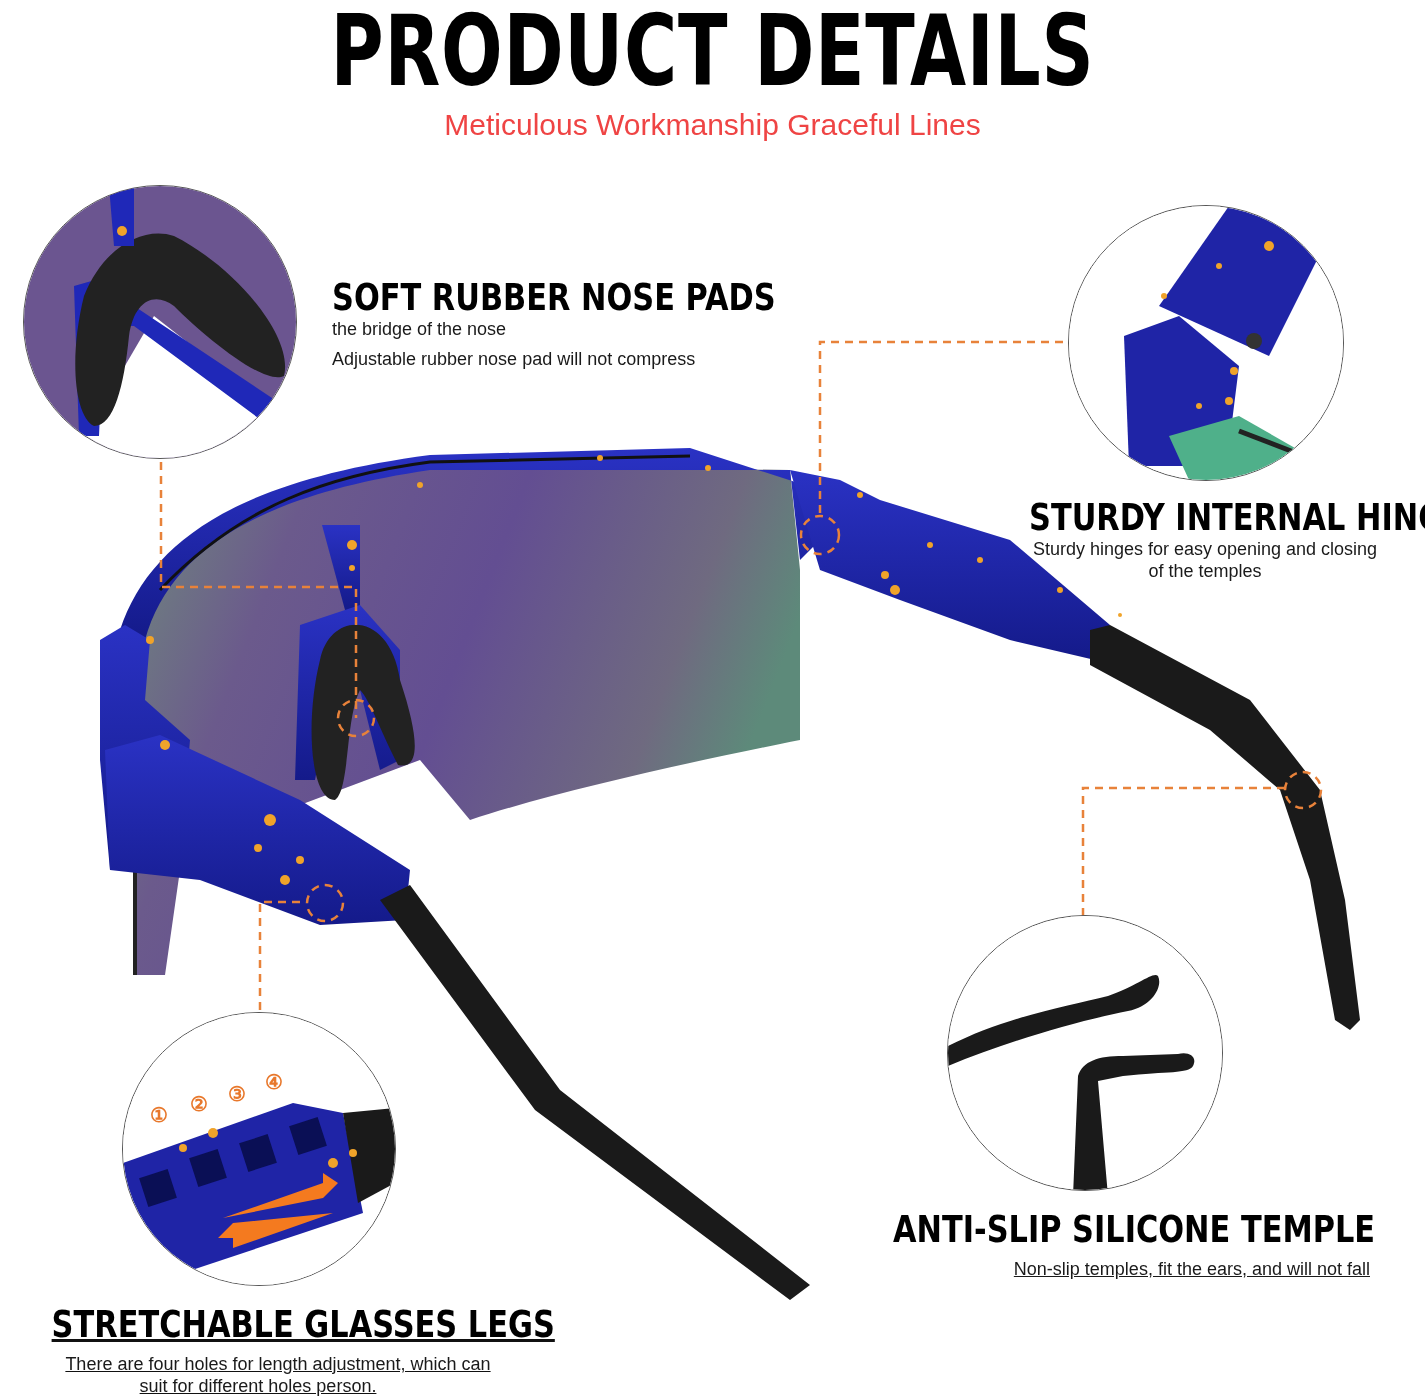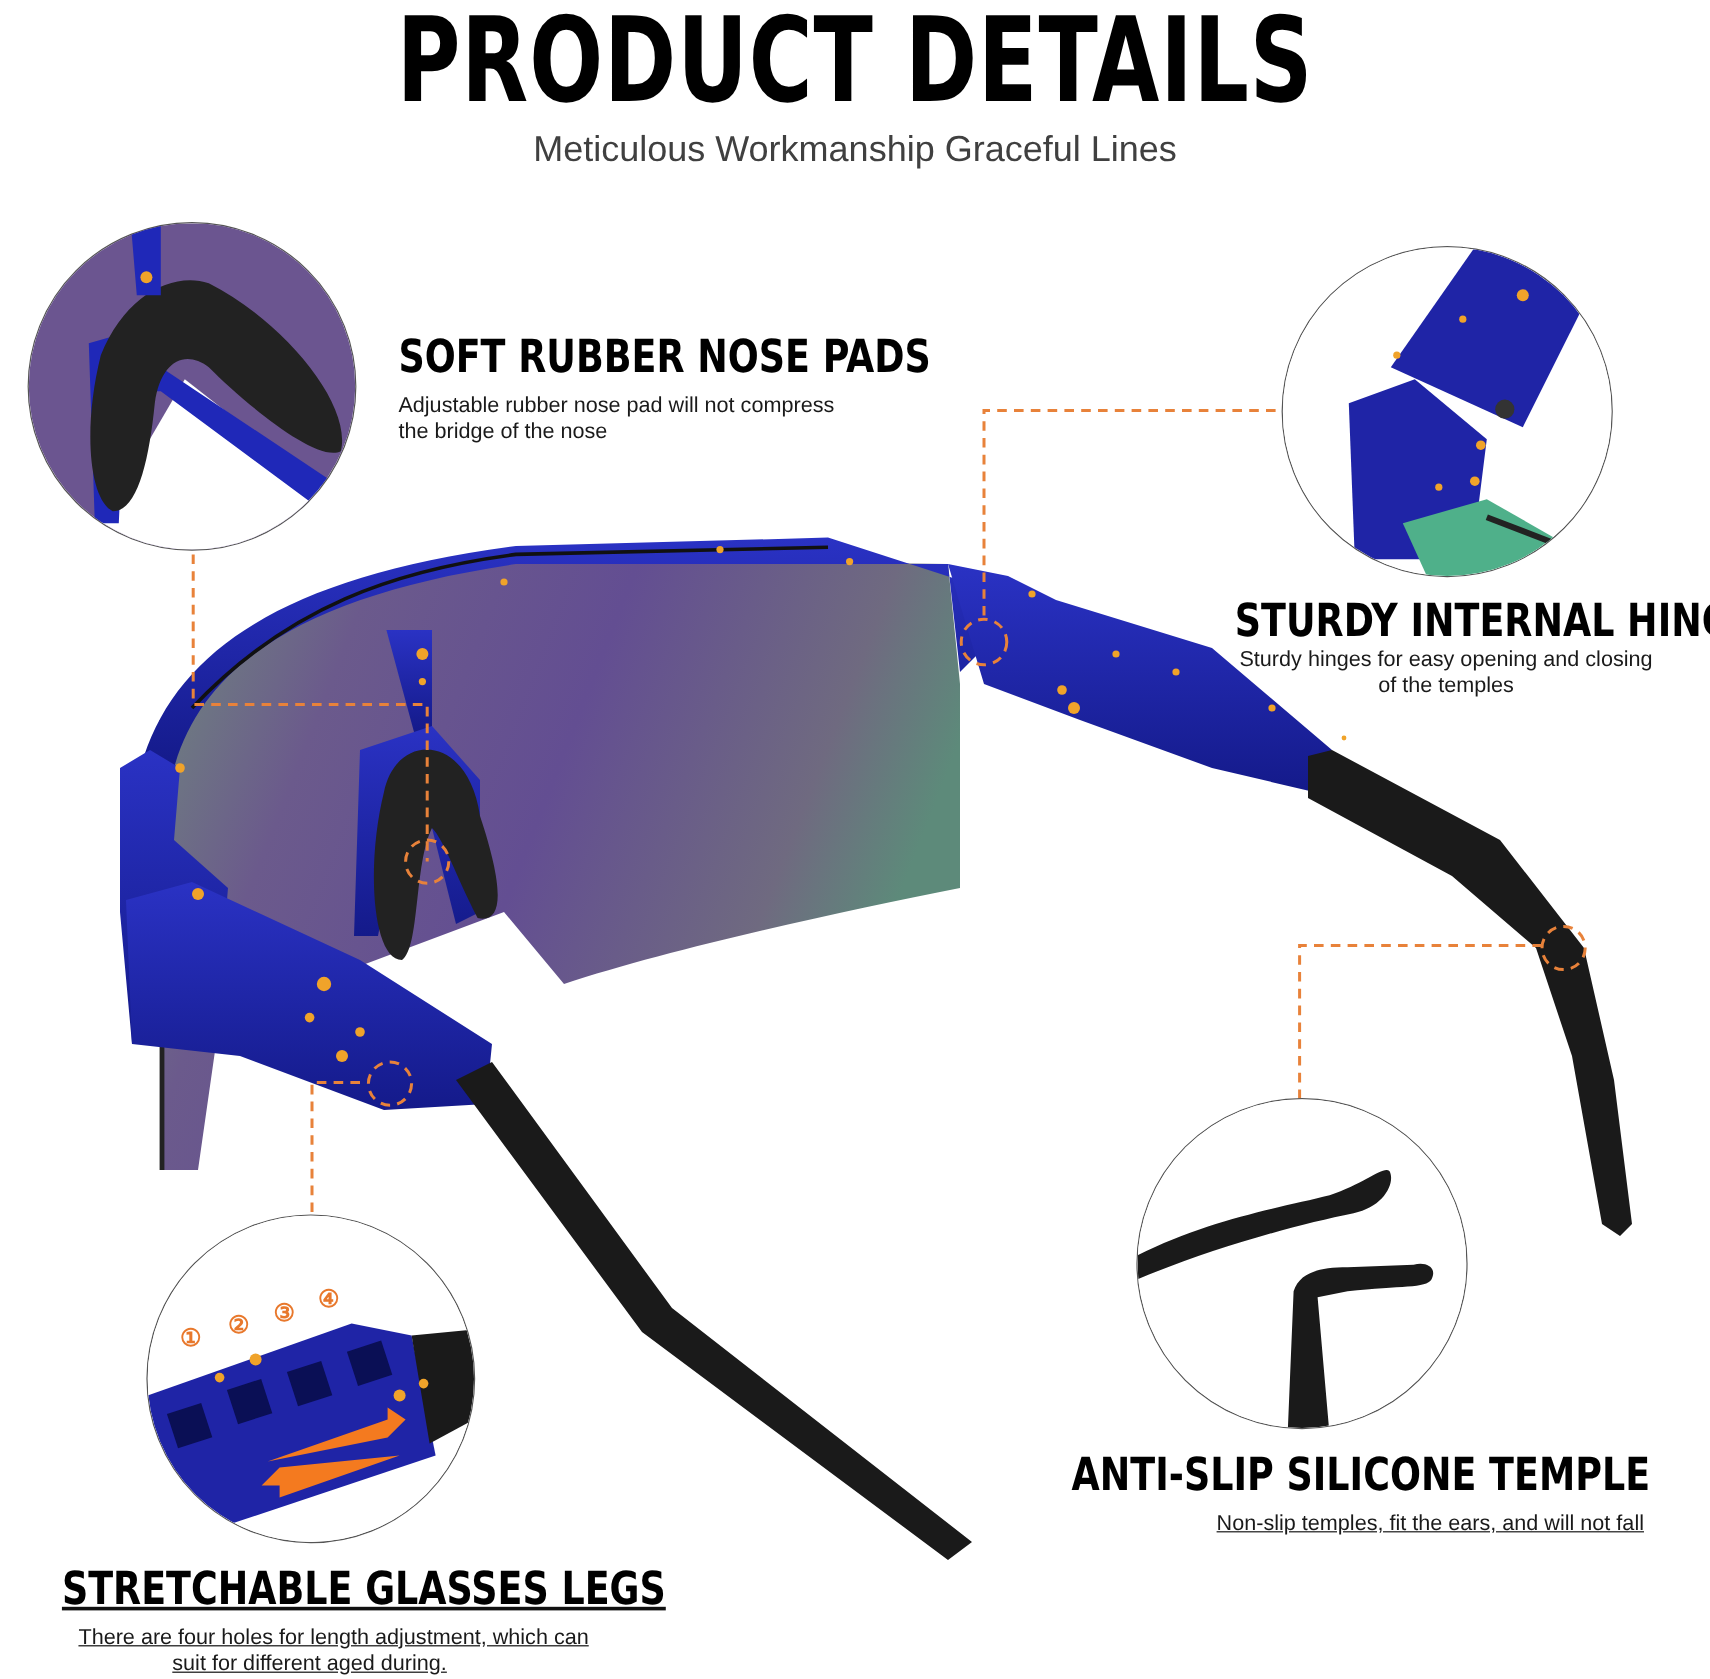"Meticulous Workmanship Graceful Lines" .subtitle { color: #404040 -> #ef4444 }
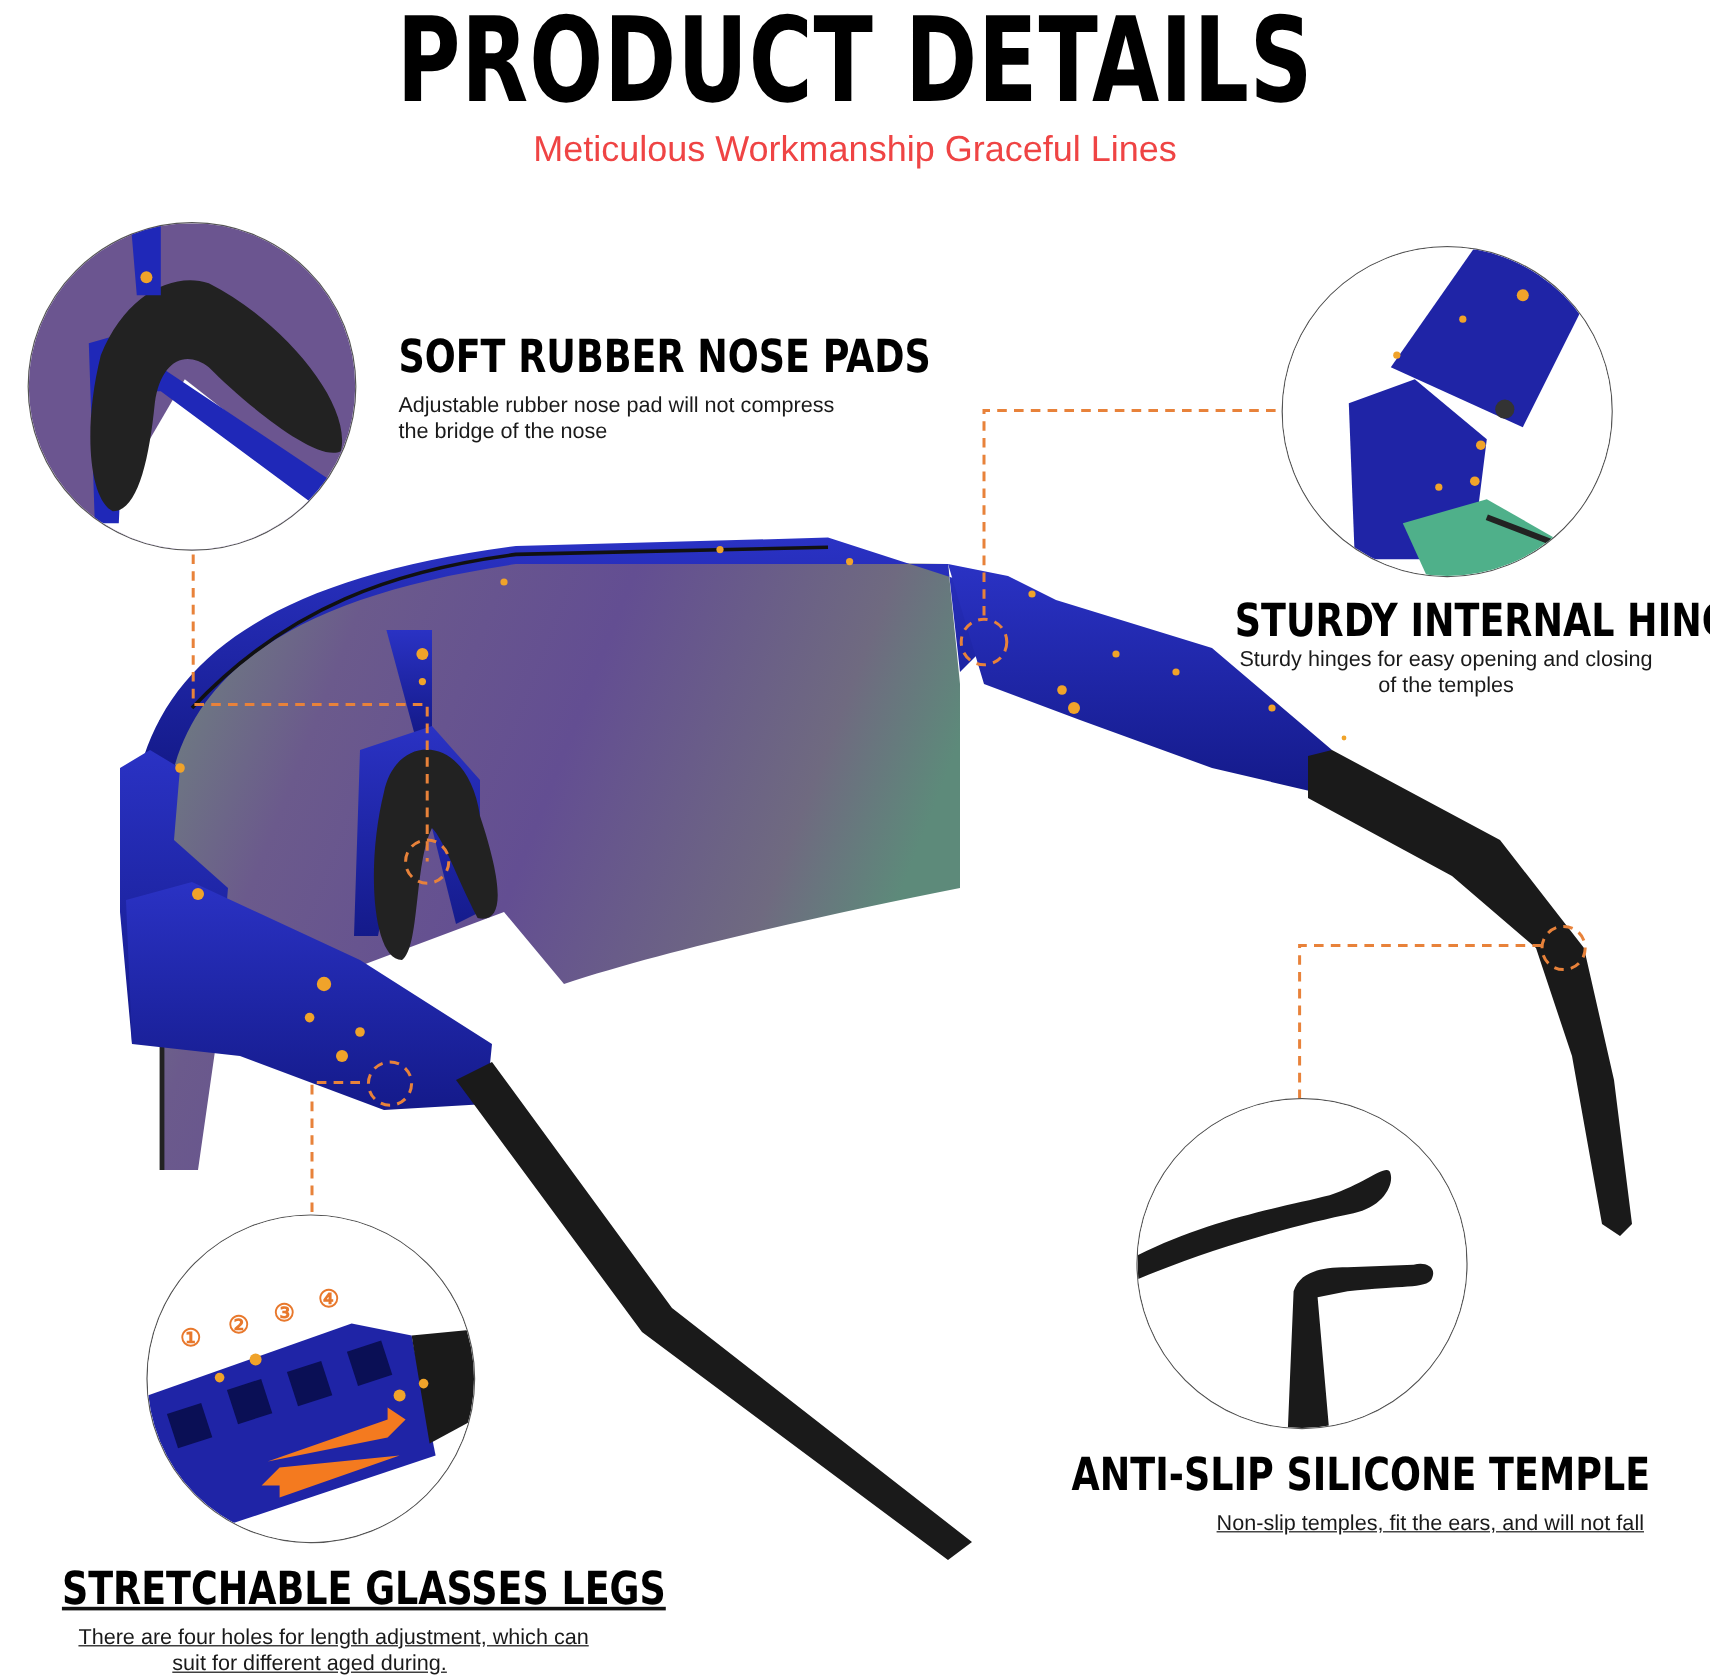"Adjustable rubber nose pad will" div.feat-desc { order: before "the bridge of the nose" -> after "the bridge of the nose" }
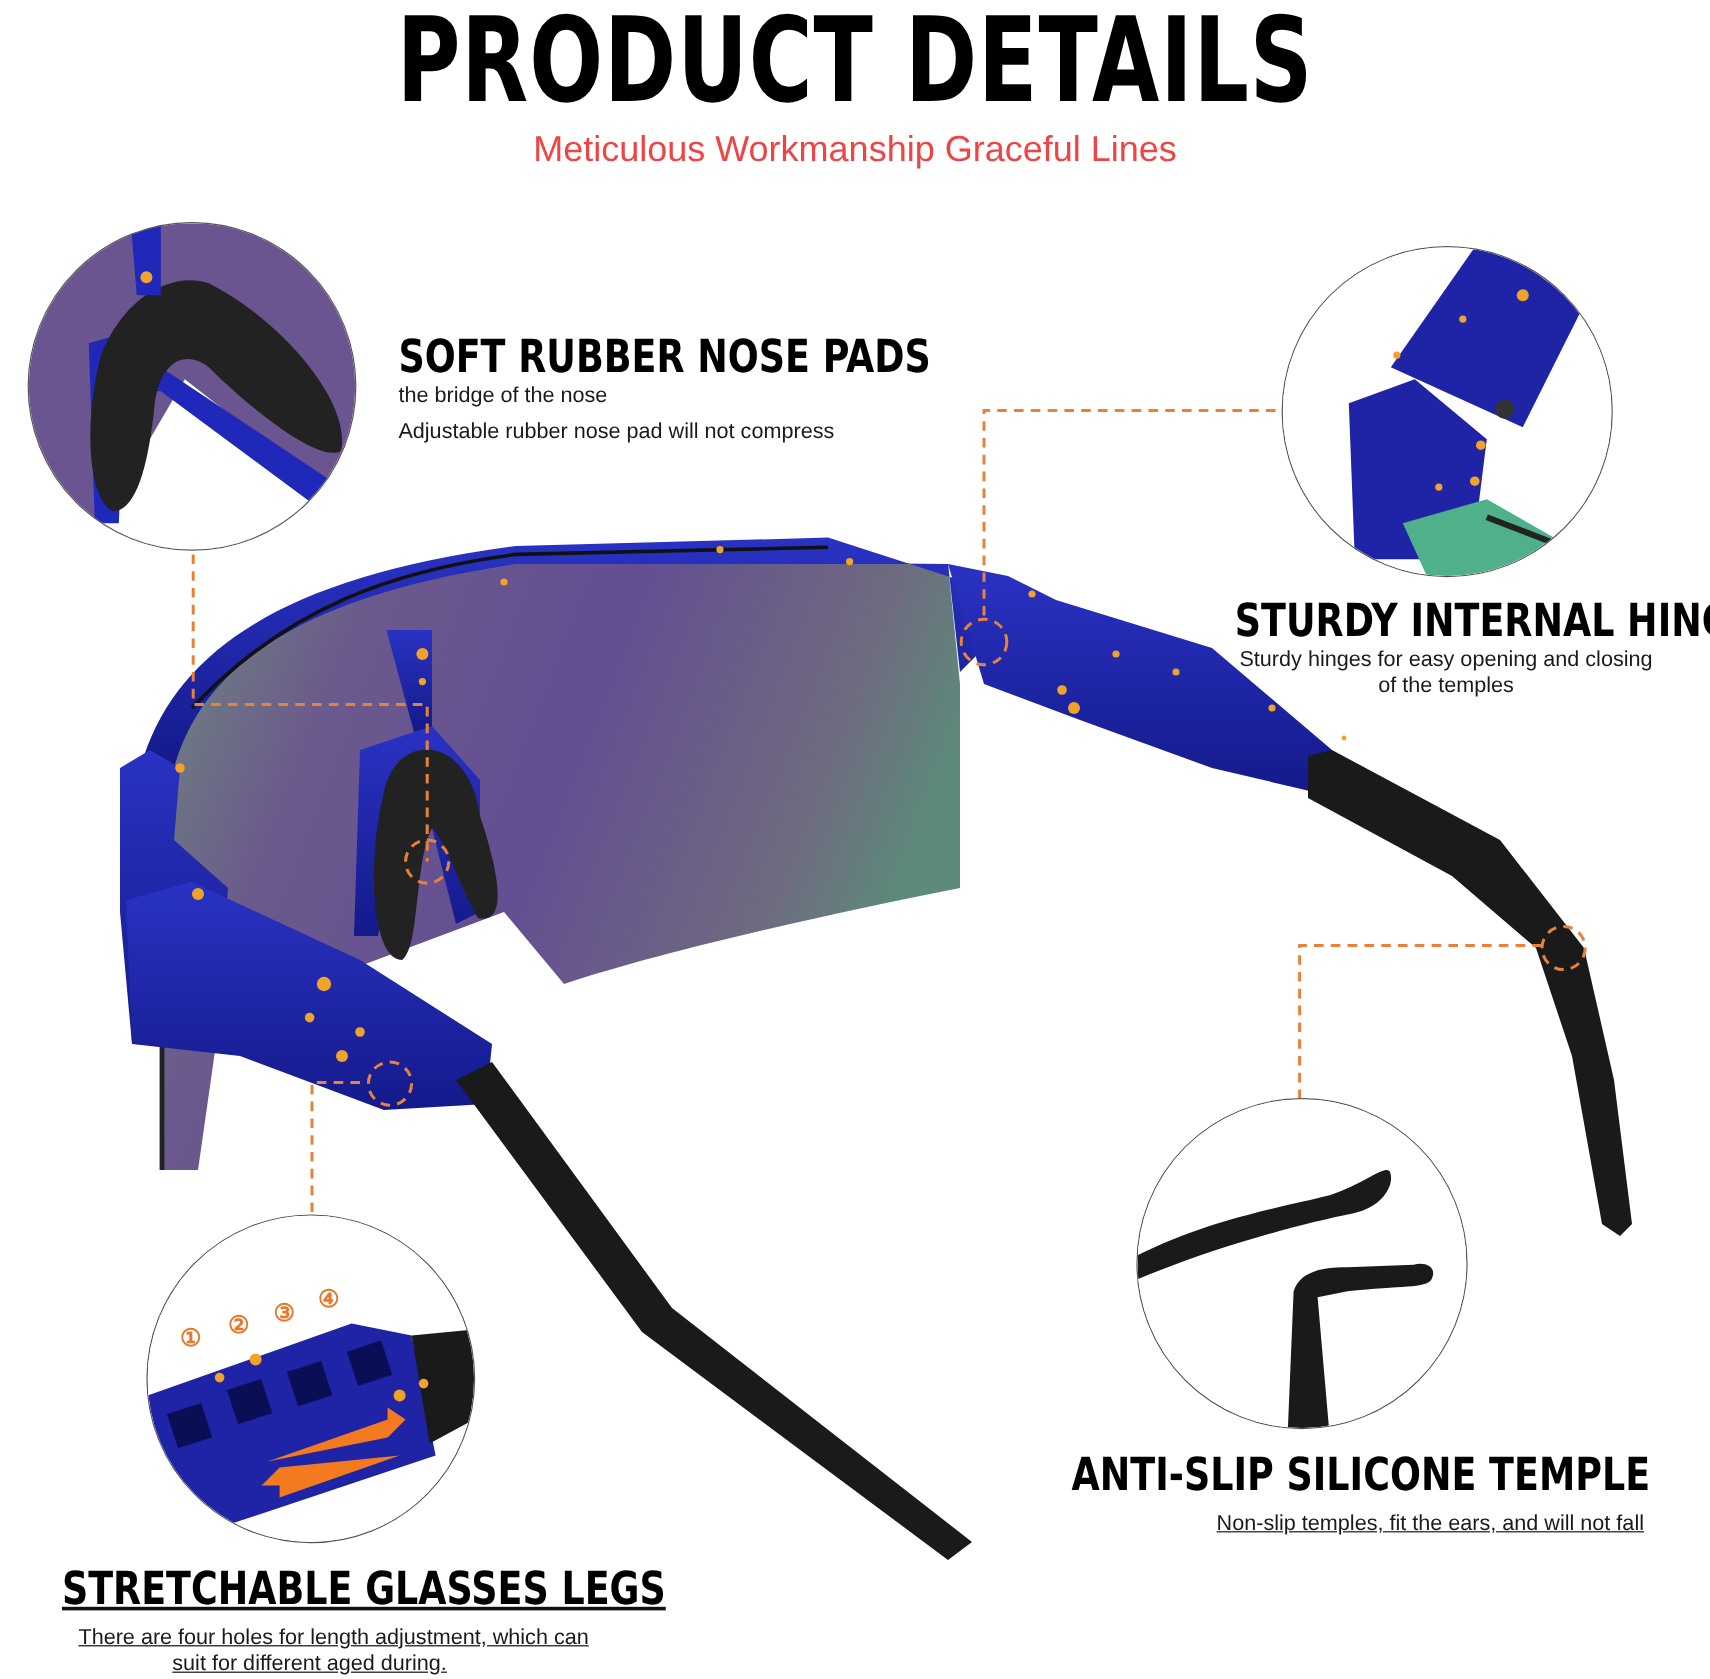"suit for different aged during." div.feat-desc { text: aged during -> holes person }
